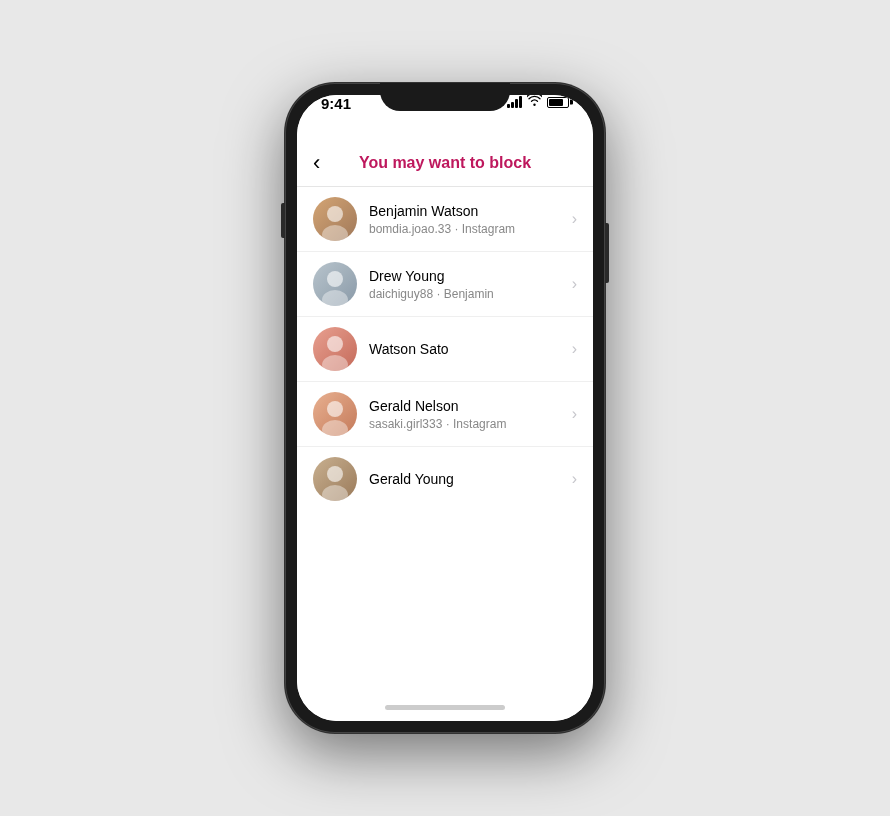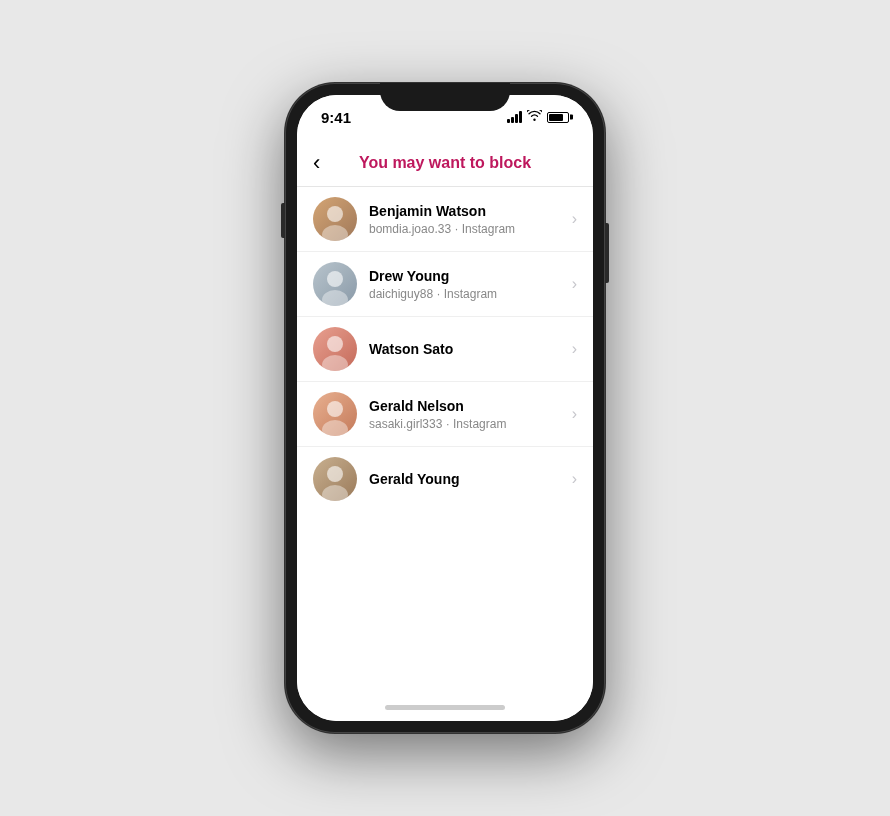"9:41" .status-bar { align-items: center -> flex-start }
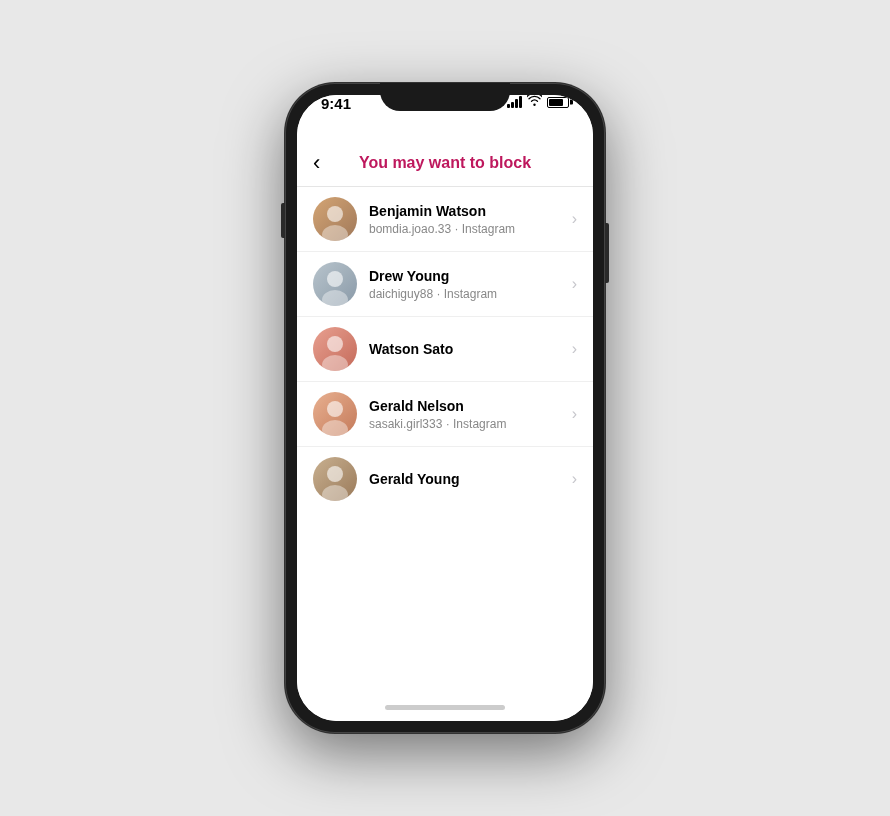"Benjamin Watson" .user-name { font-weight: 700 -> 400 }
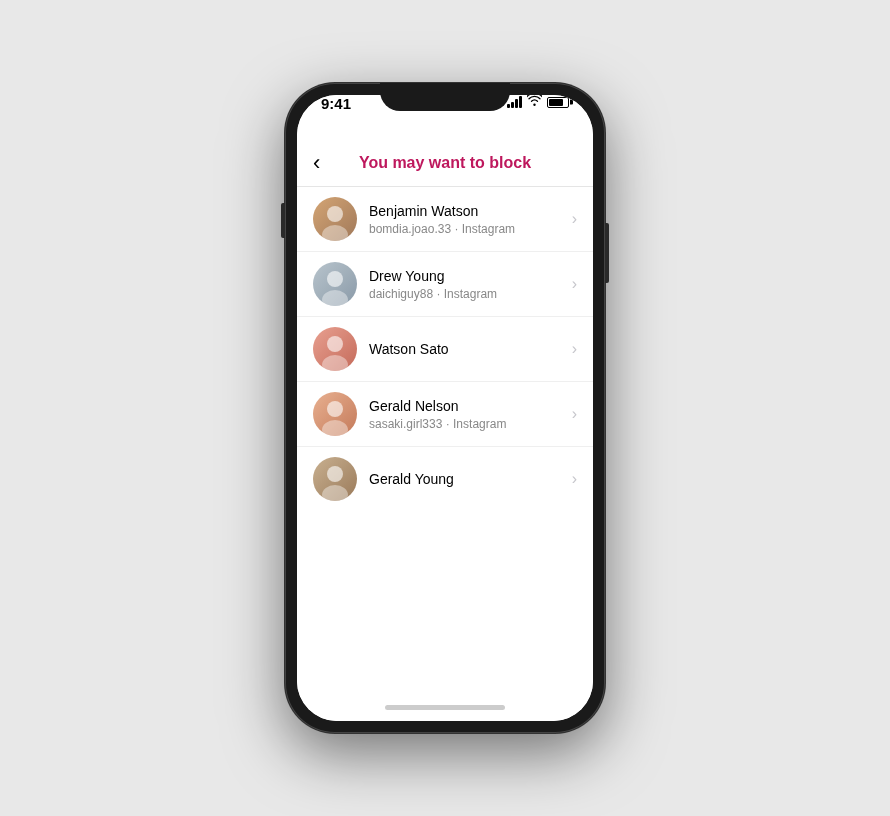"daichiguy88 · Instagram" div.user-handle { text: Instagram -> Benjamin }
